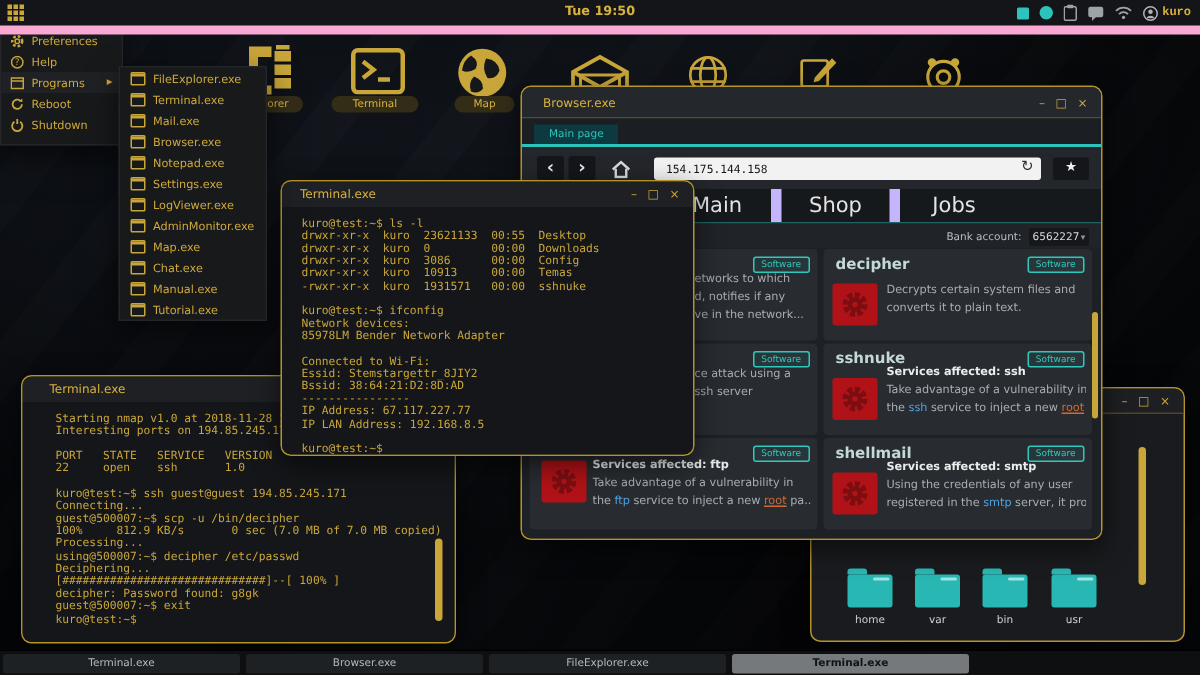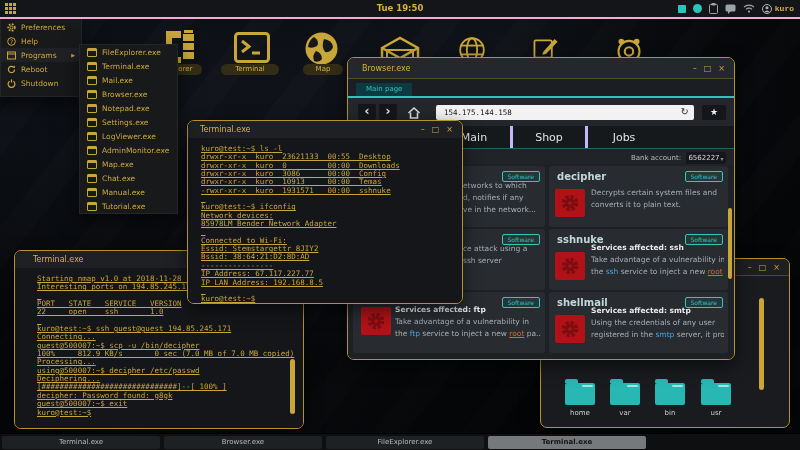"Tue 19:50" #topbar { border-bottom: 2px solid #f9a8d4 -> 6px solid #f9a8d4 }
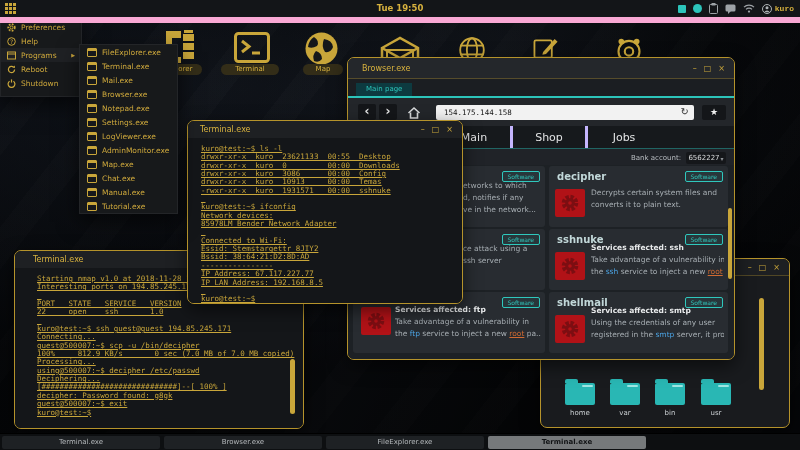"Main" .ptab { border-left: 3px solid #c4b5fd -> 7px solid #c4b5fd; font-size: 11px -> 14px }
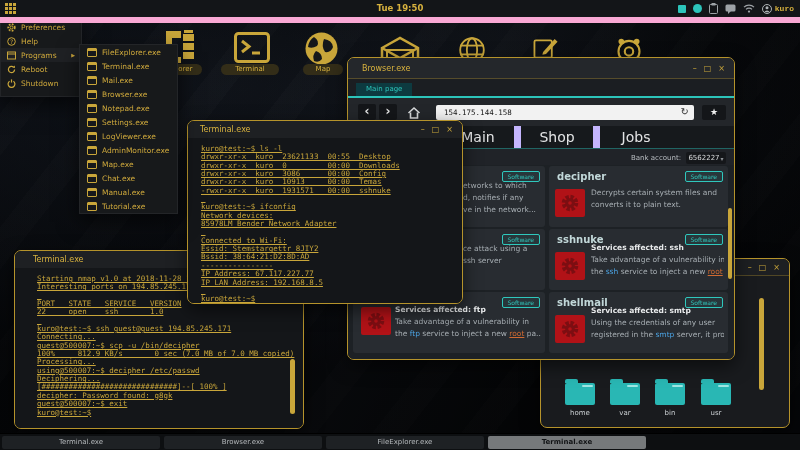"kuro@test:~$ ls -l" .term-body { text-decoration: underline -> none }
